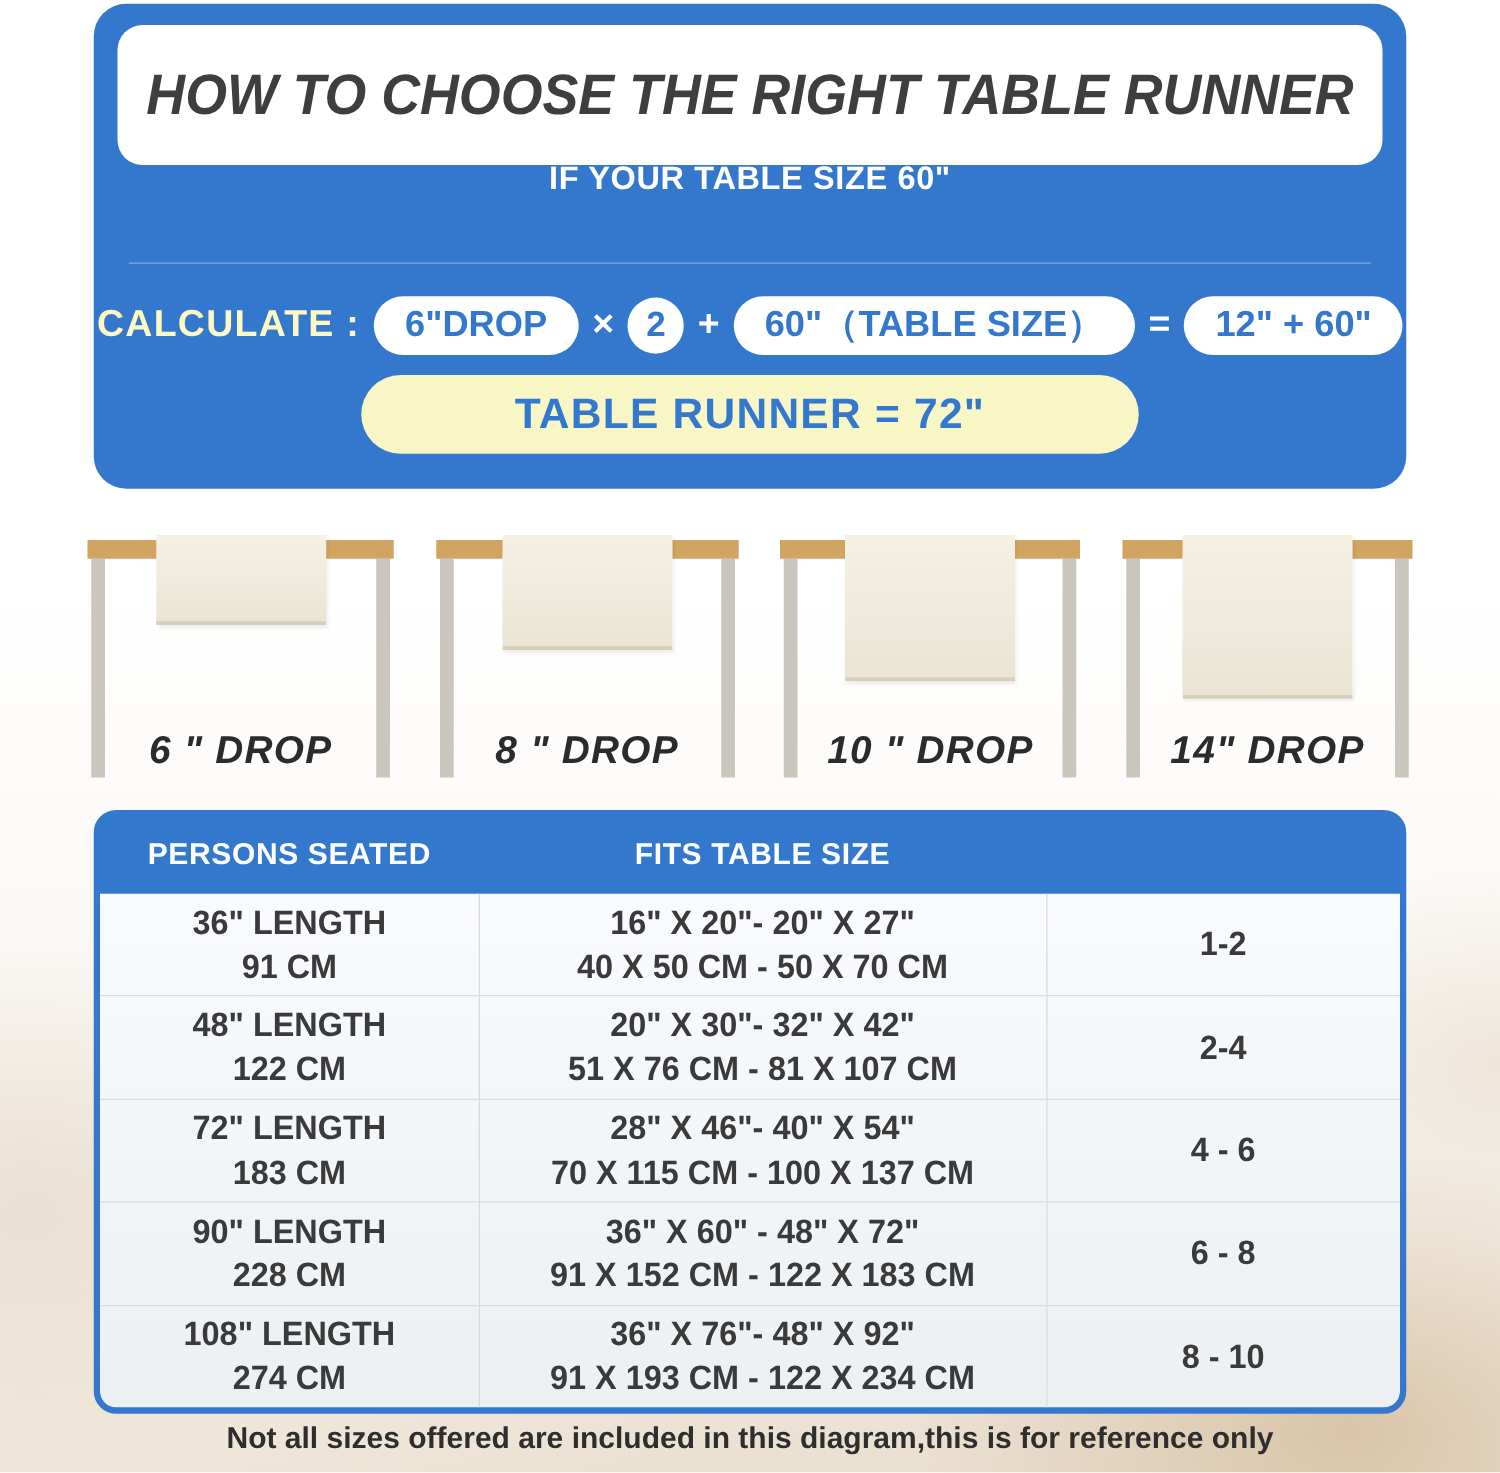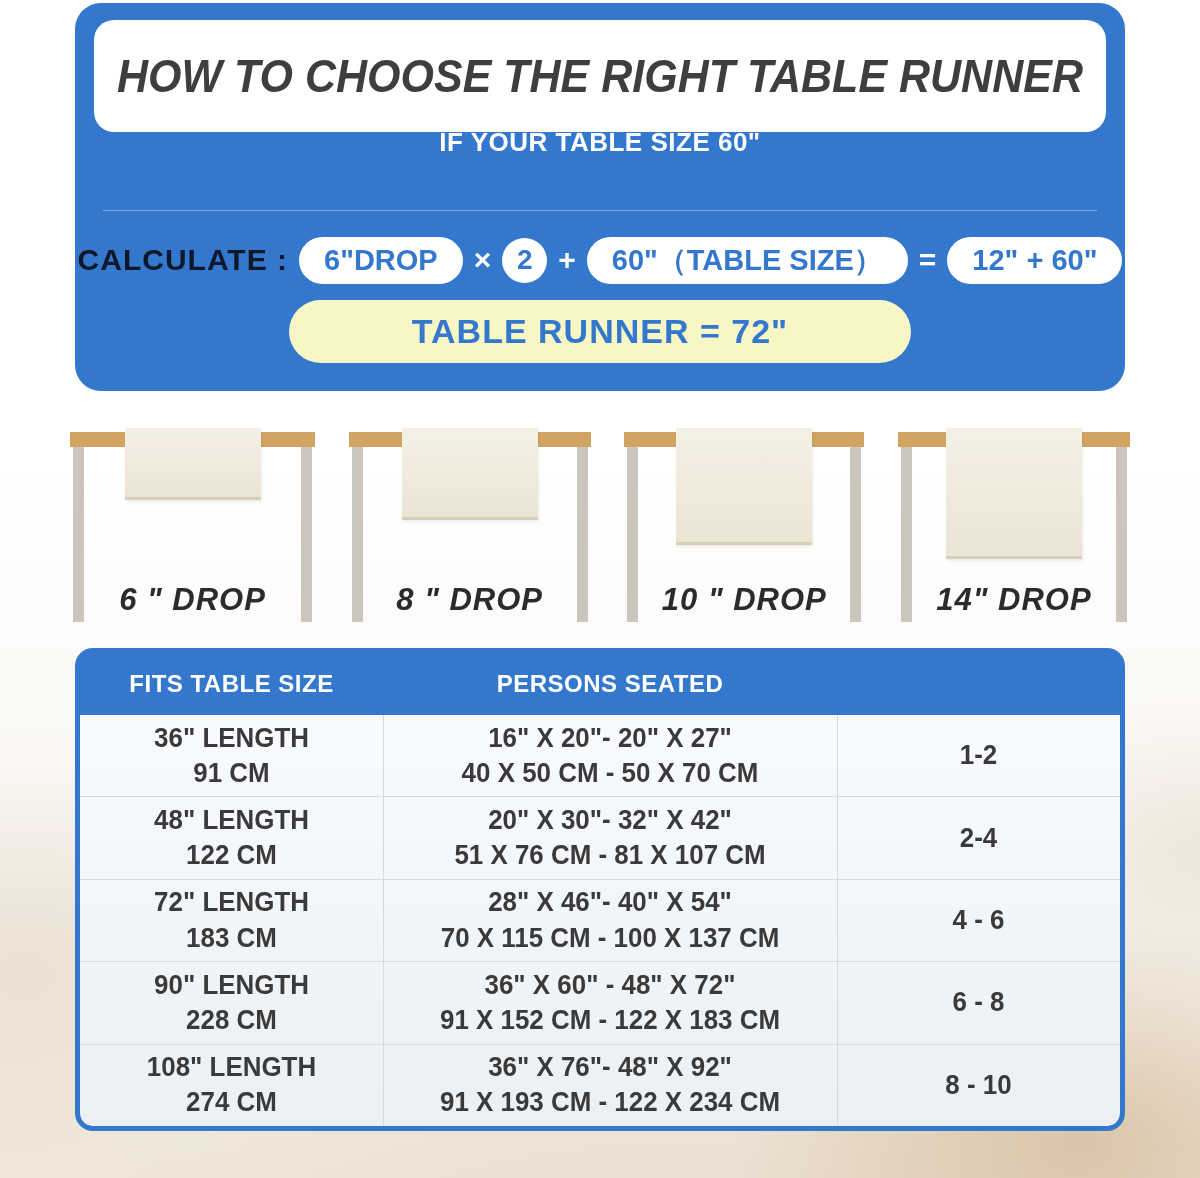"CALCULATE :" .calc-label { color: #0f172a -> #fef9c3 }
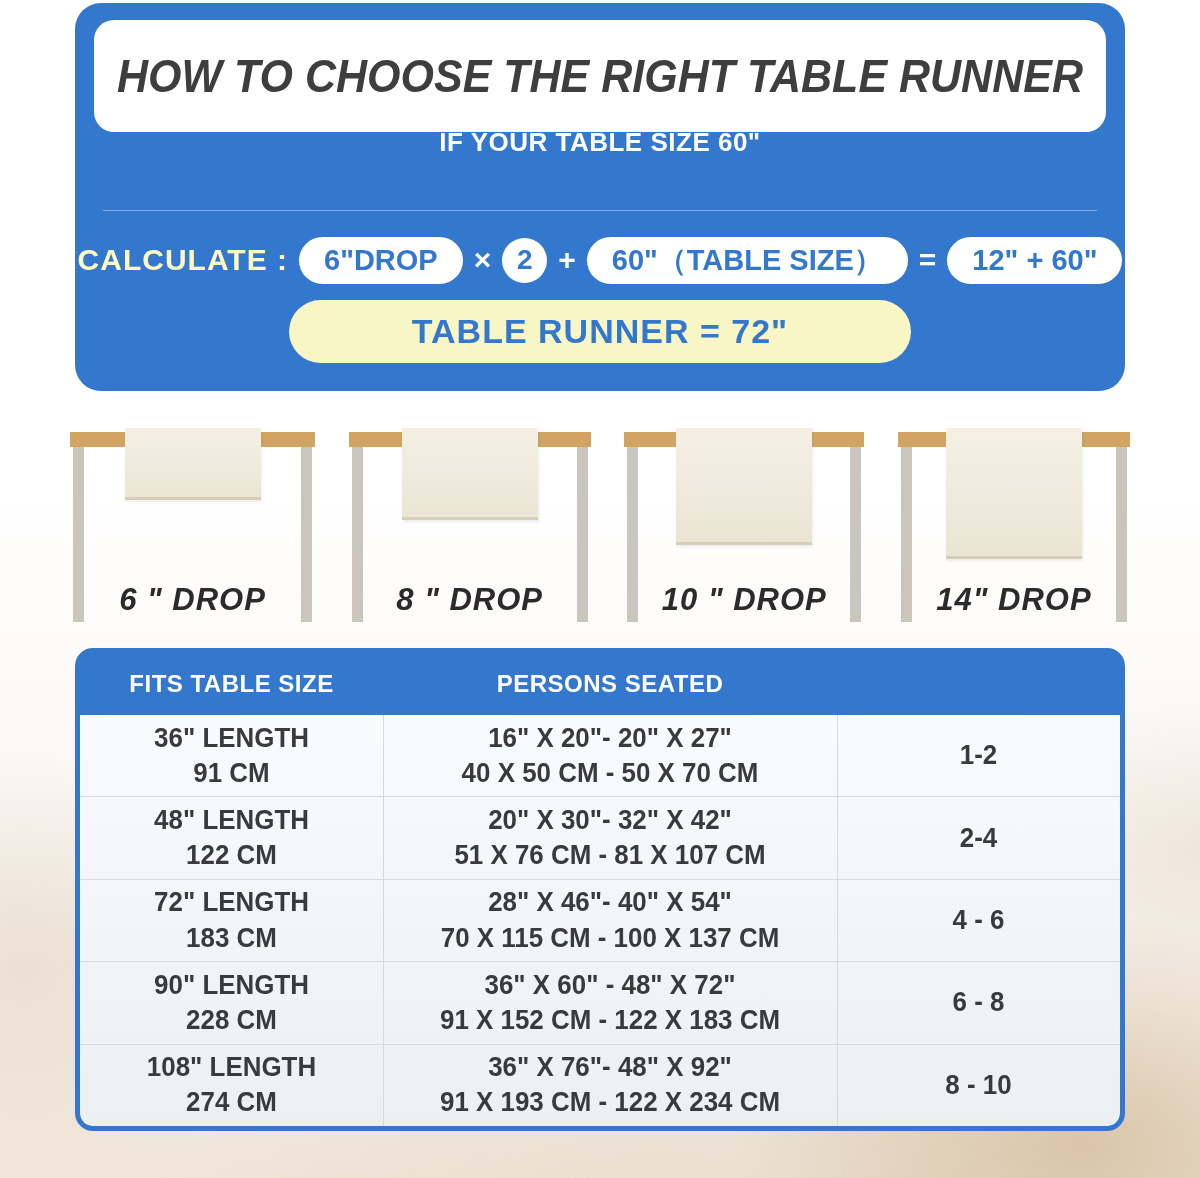"FITS TABLE SIZE" div { order: before "PERSONS SEATED" -> after "PERSONS SEATED" }
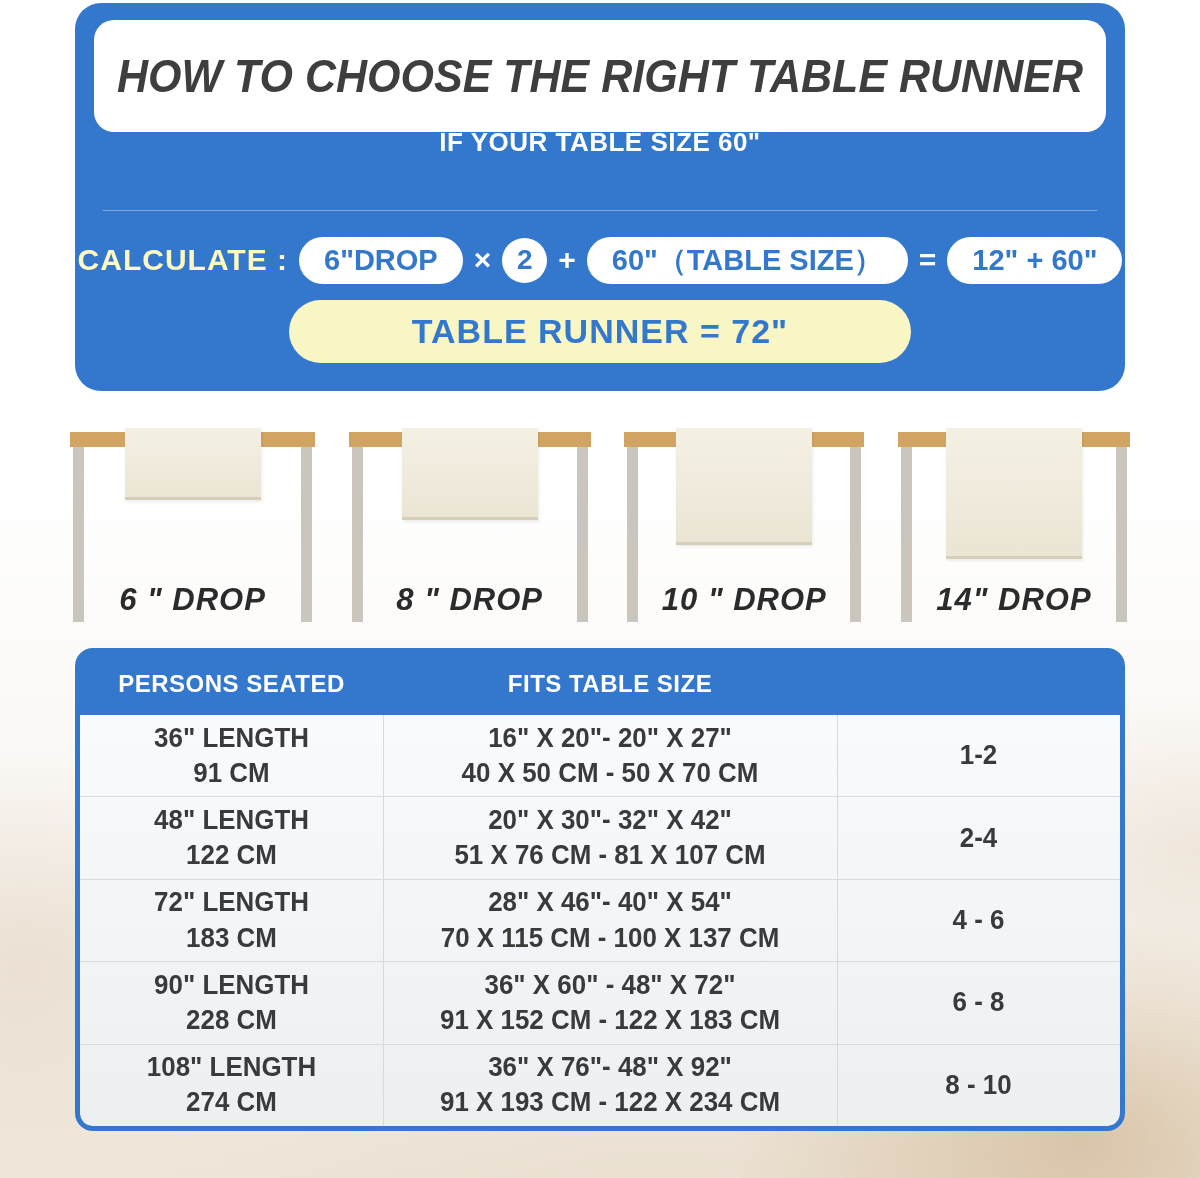"Not all sizes offered are" div.footnote { html: none -> <div>Not all sizes offered are included in this diagram,this is for reference only</div> }
